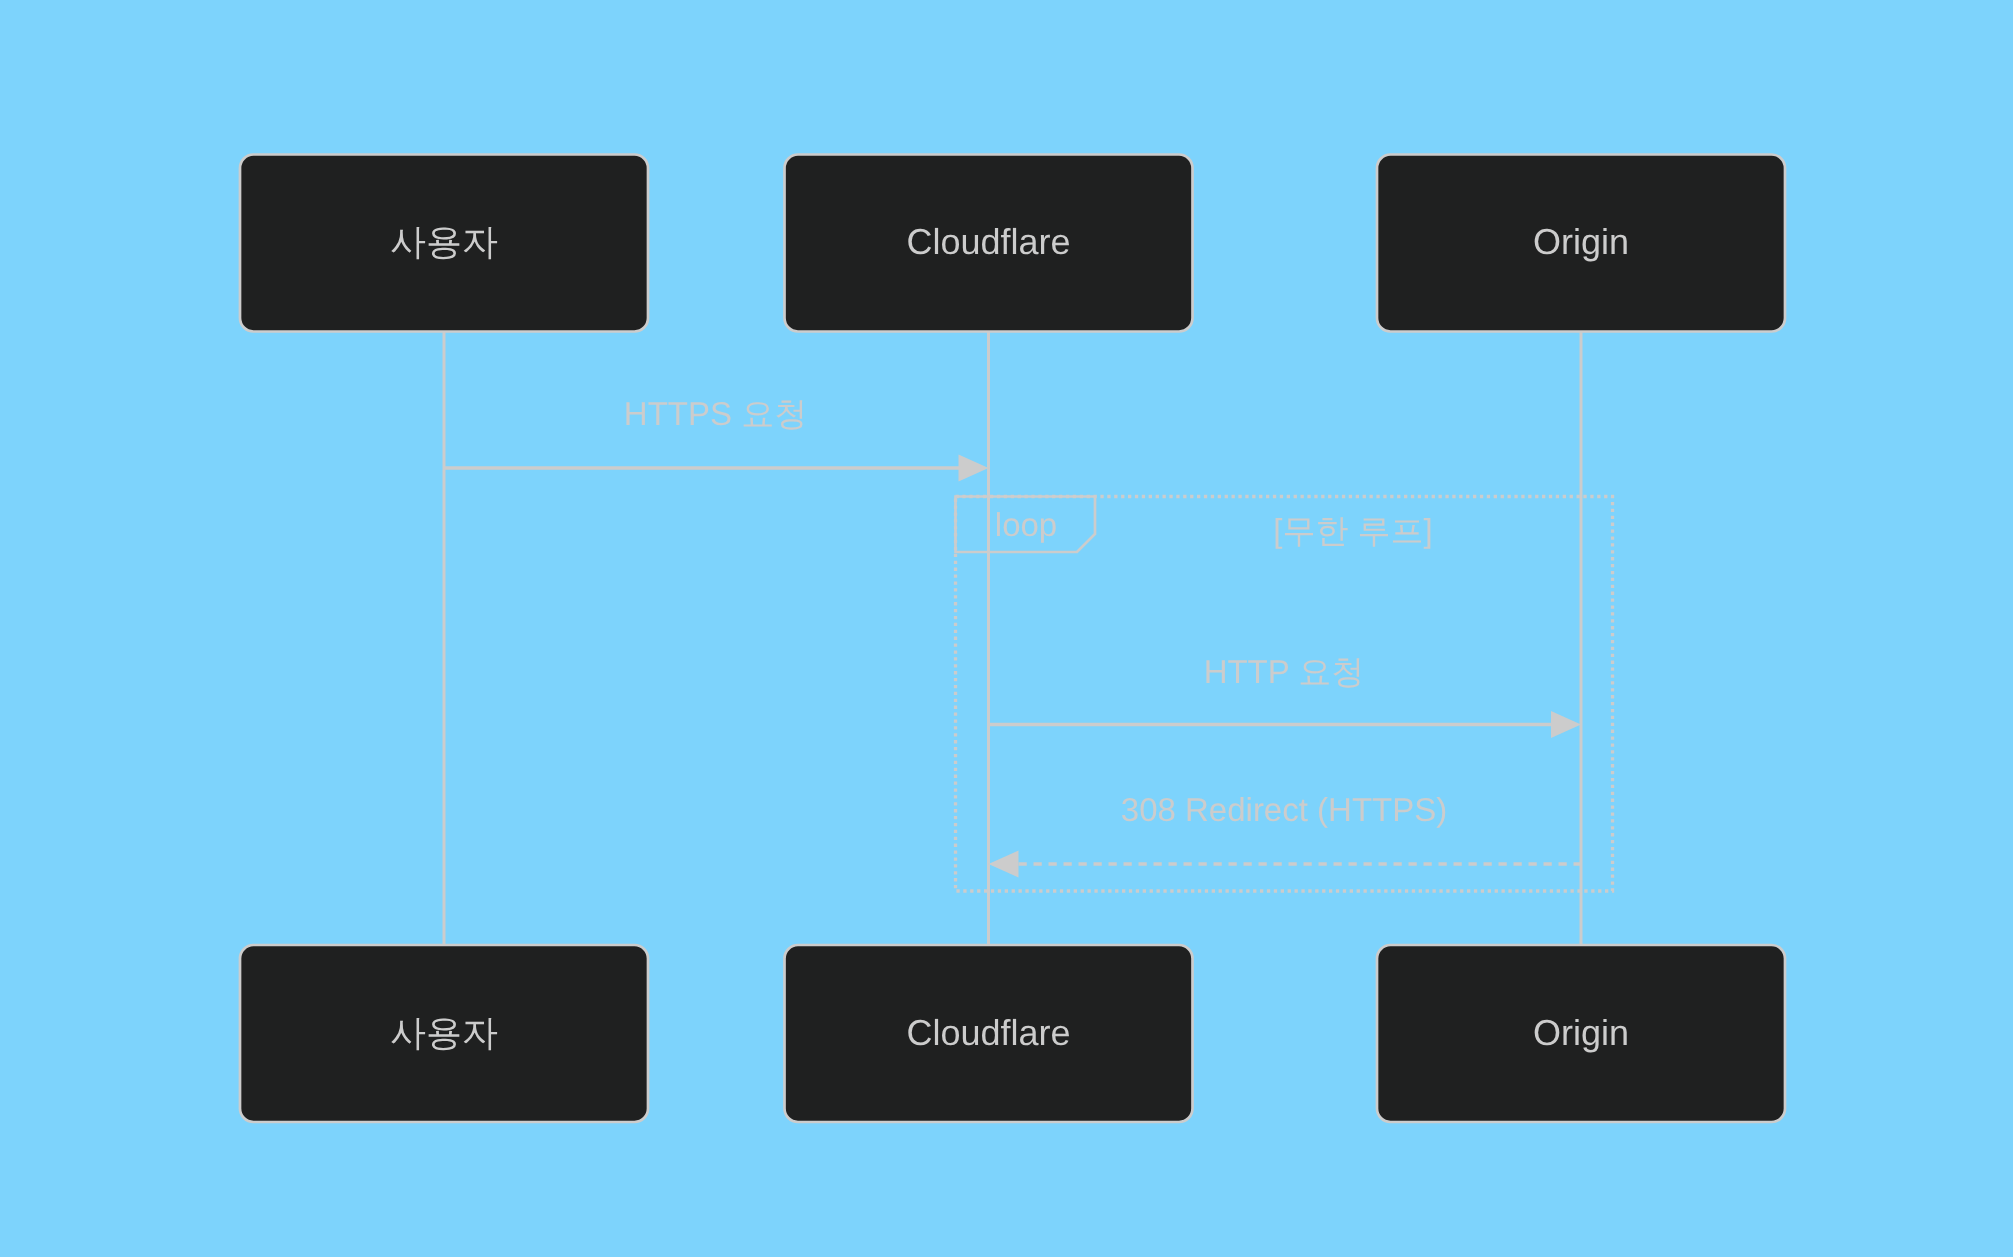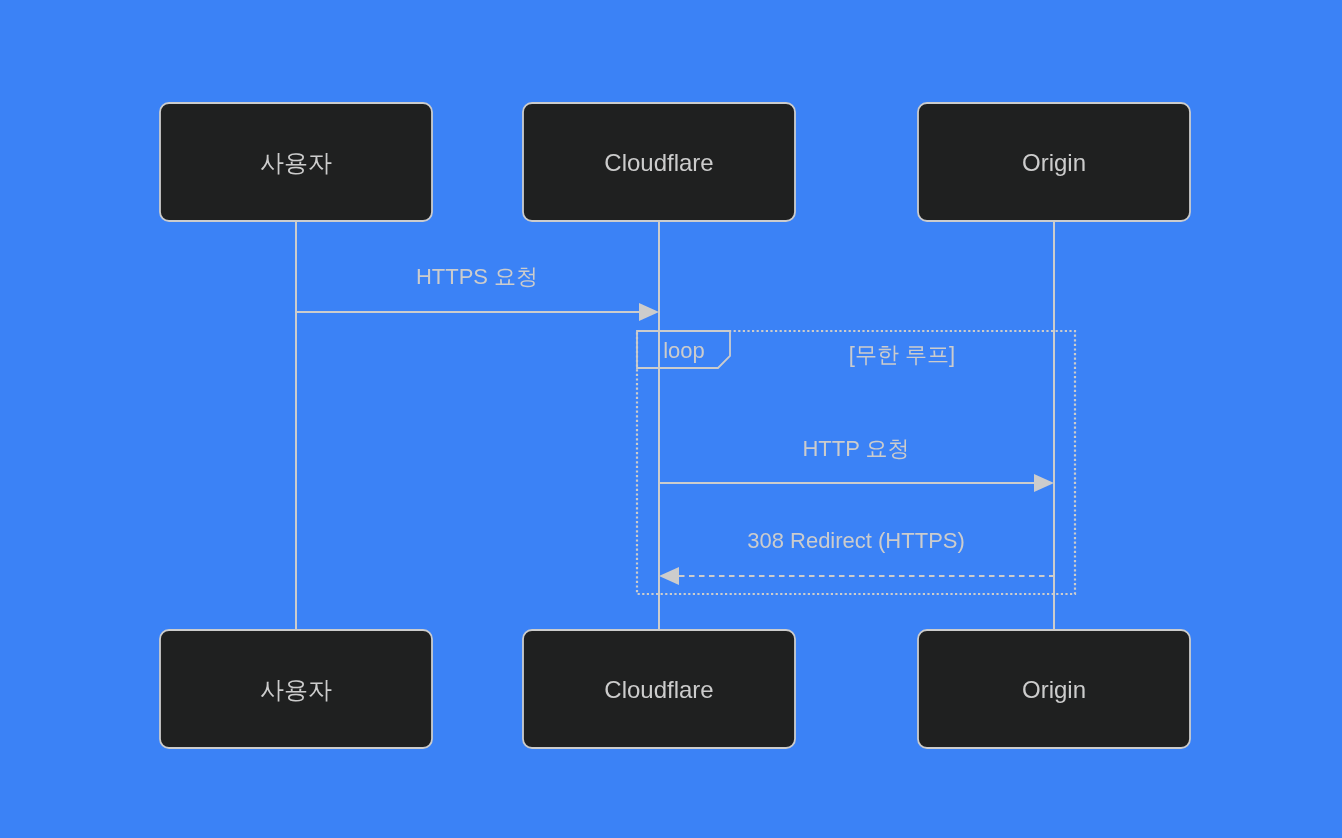"사용자" .canvas { background: #3b82f6 -> #7dd3fc }
